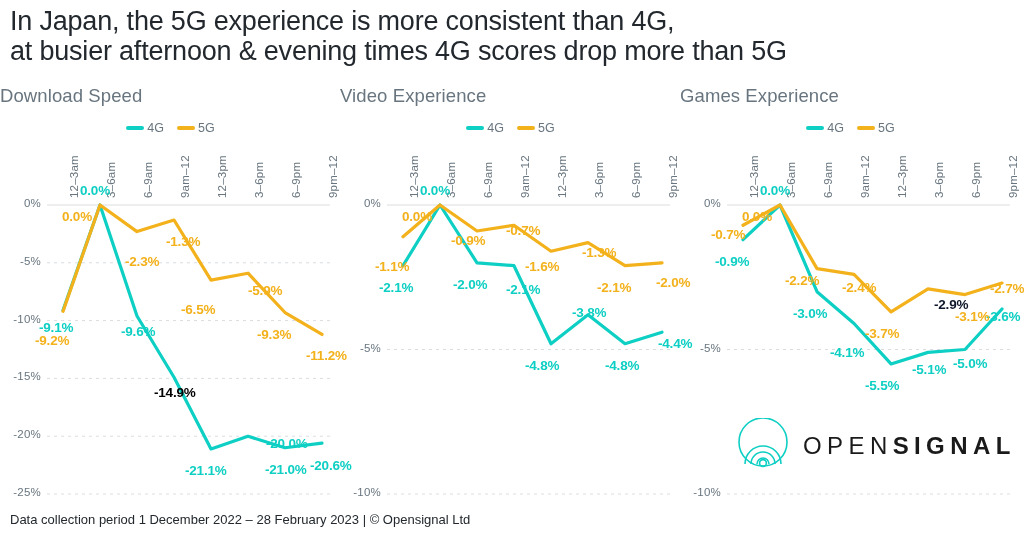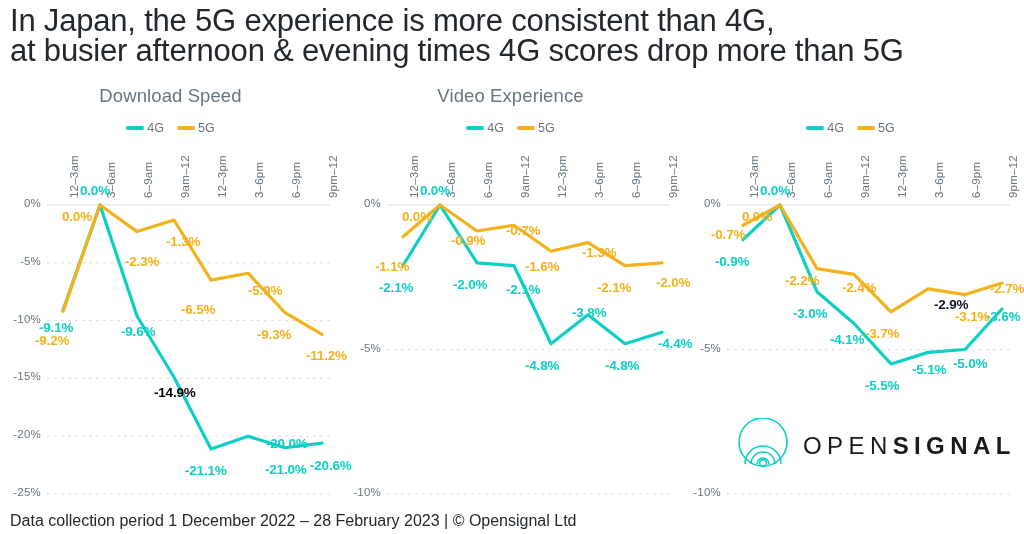"In Japan, the 5G experience" #headline { font-size: 31px -> 27px }
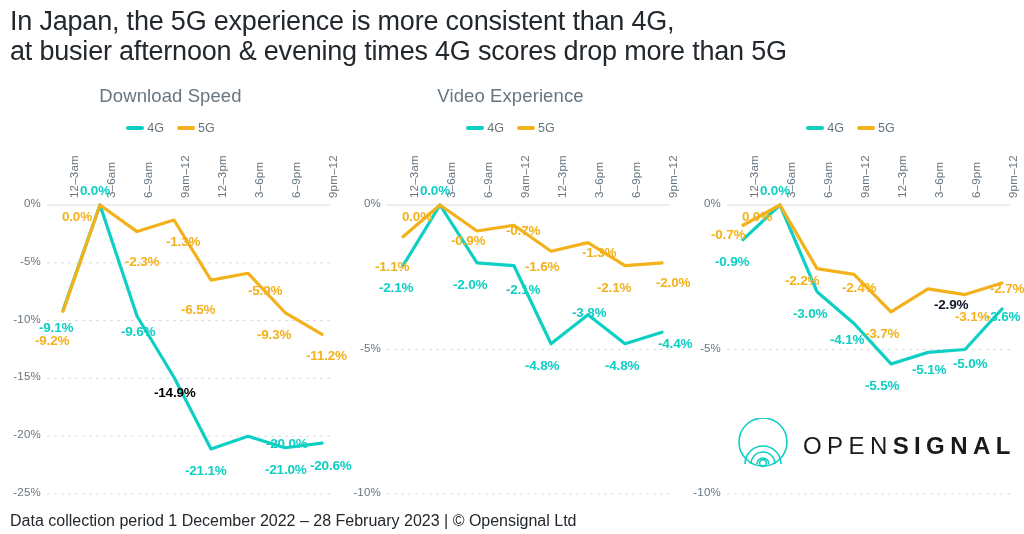"Download Speed" .panel-title { text-align: center -> none }
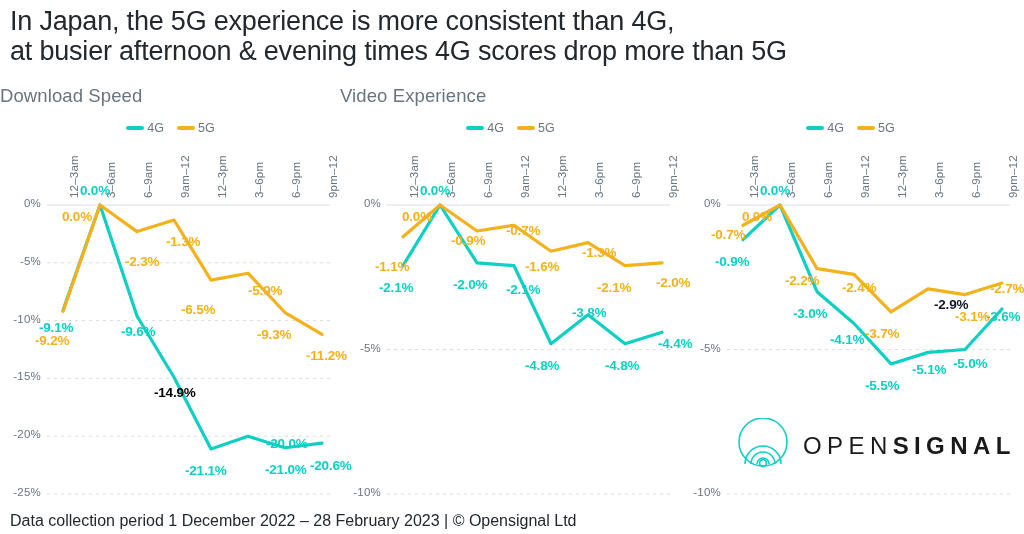"Games Experience" div.panel-title { html: none -> <div>Games Experience</div> }
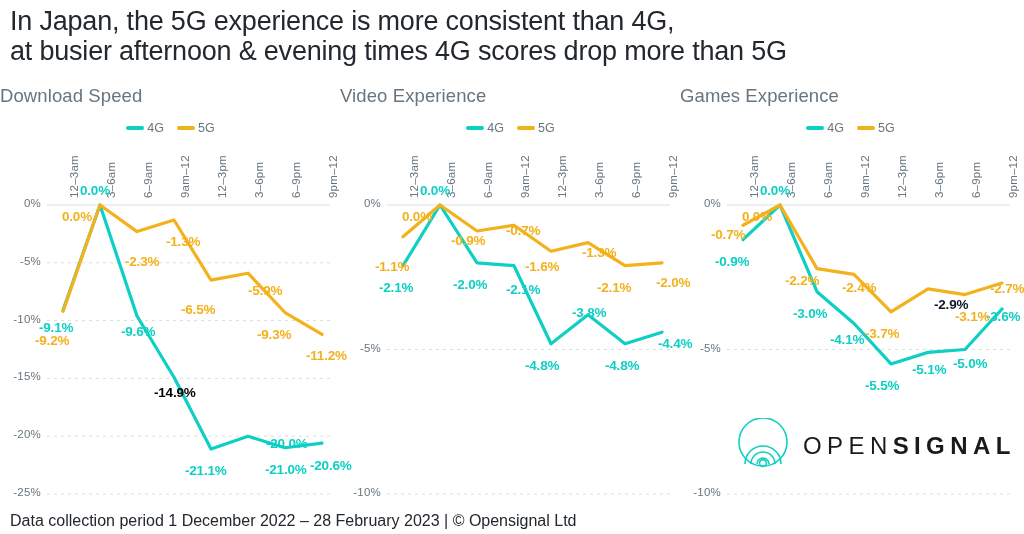"-4.1%" div.dlabel { top: 252px -> 265px }
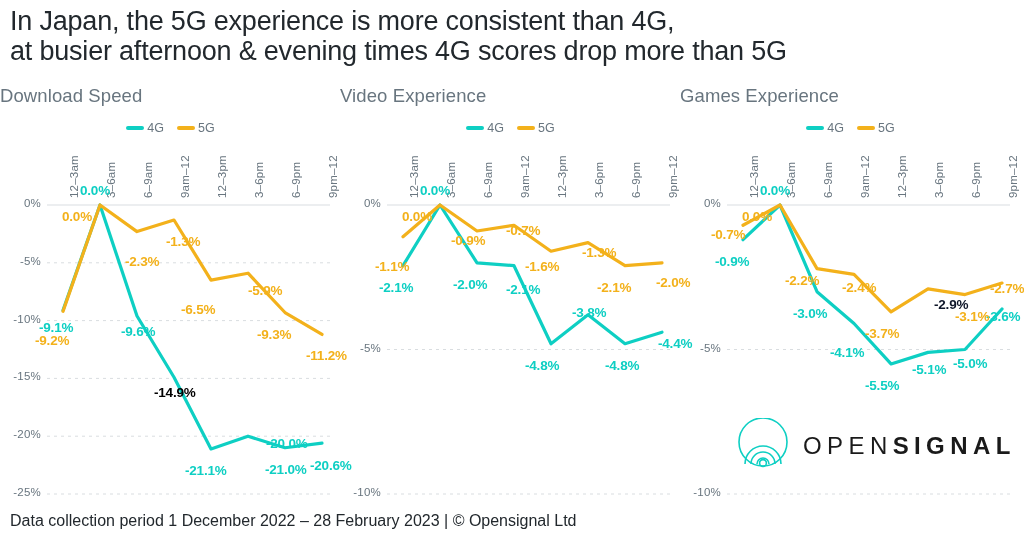"Data collection period 1 December" #footer { font-size: 16px -> 13px }
